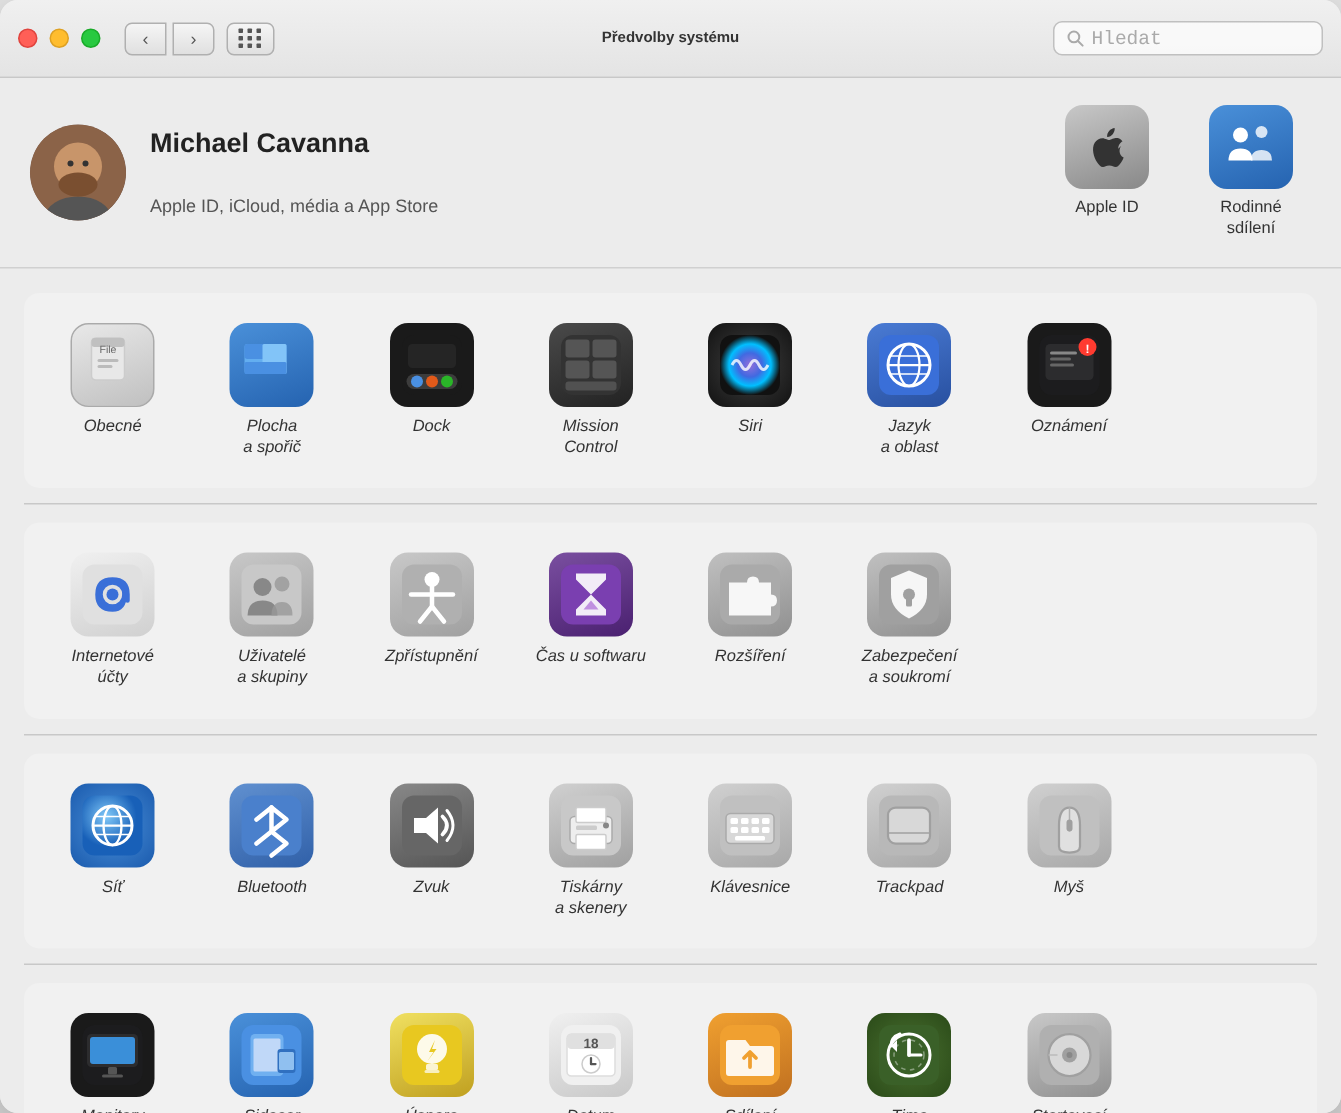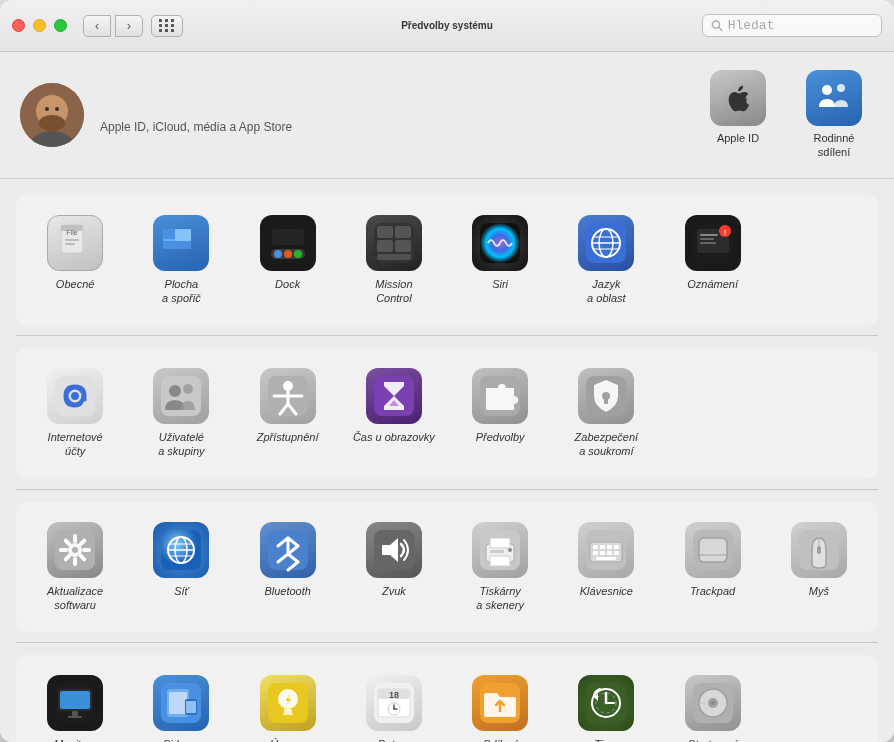"Michael Cavanna" div.profile-name { html: none -> <div>Michael Cavanna</div> }
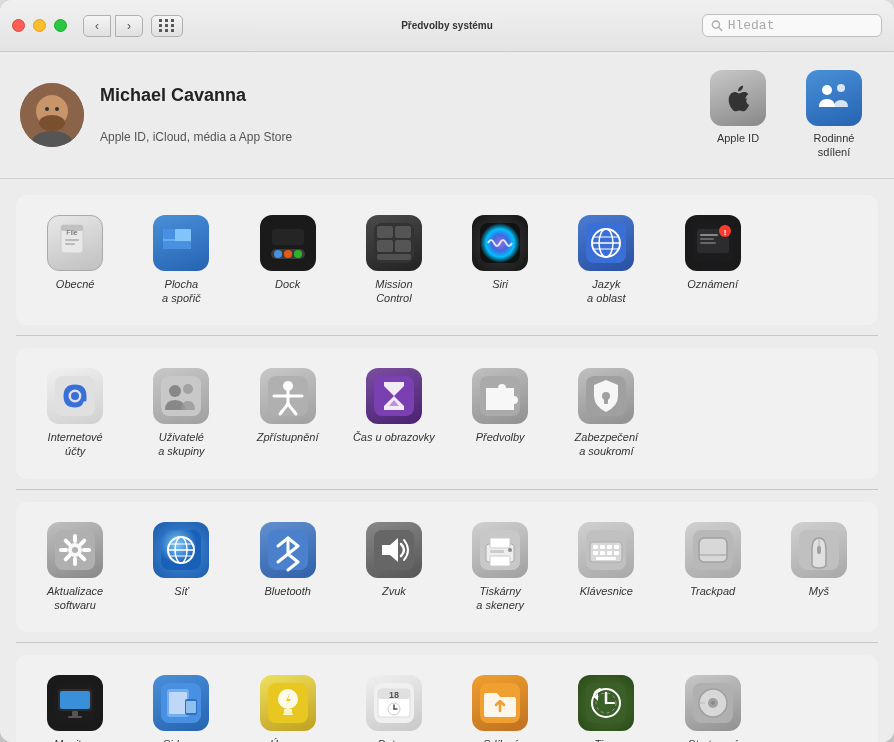"Čas u obrazovky" div.pref-label { text: obrazovky -> softwaru }
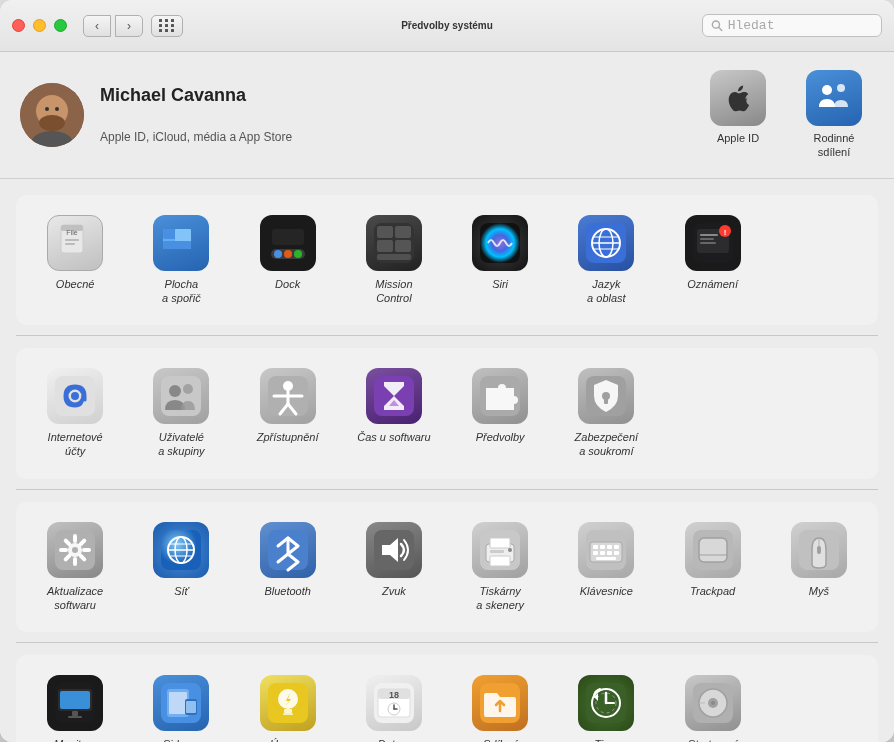"Předvolby" div.pref-label { text: Předvolby -> Rozšíření }
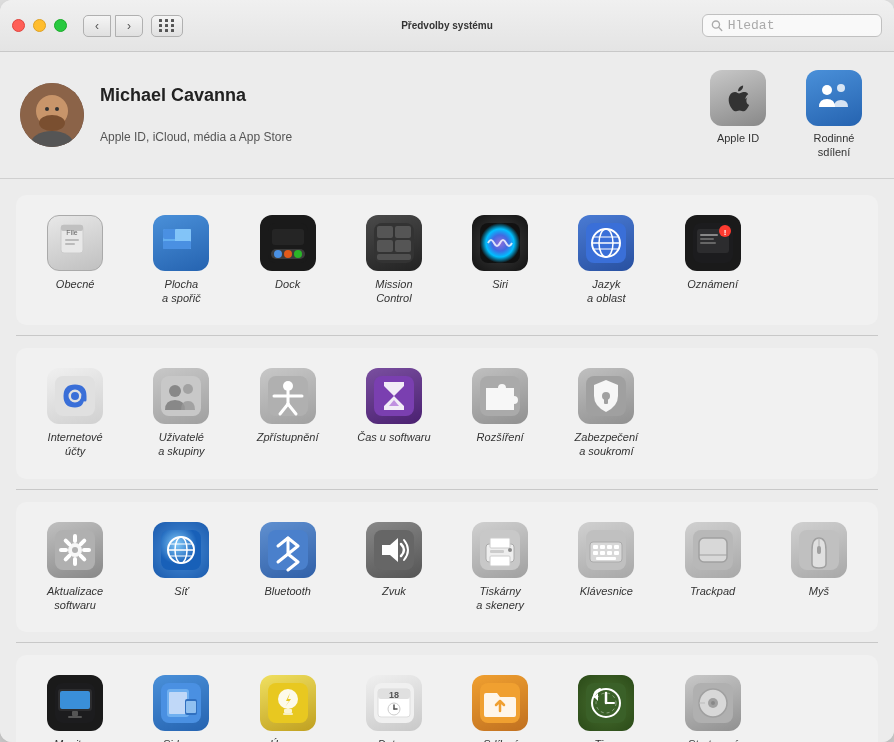"Aktualizace" div.pref-item { html: <div> <div> <svg> <rect></rect> <circle></circle> <circle></circle> <g> <line></line> <line></line> <line></line> <line></line> <line></line> <line></line> <line></line> <line></line> </g> </svg> </div> <div>Aktualizace<br>softwaru</div> </div> -> none }
